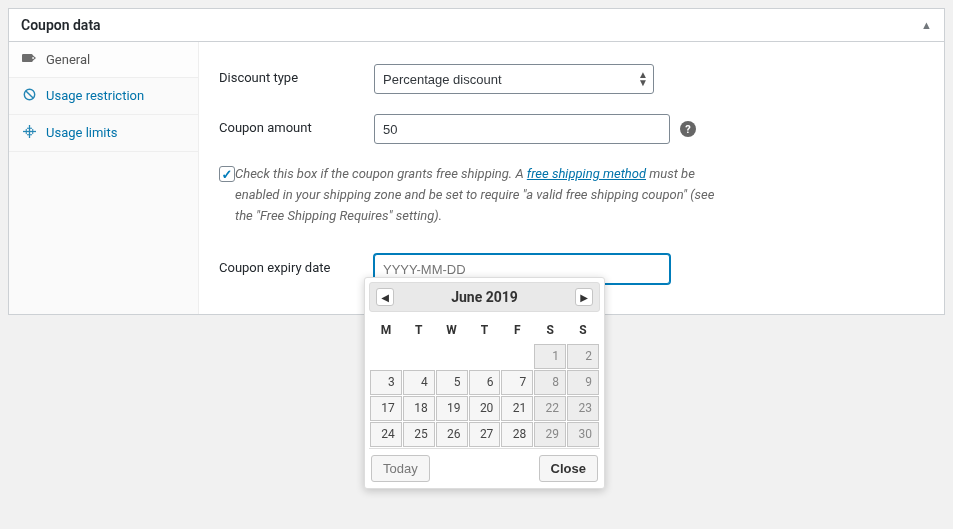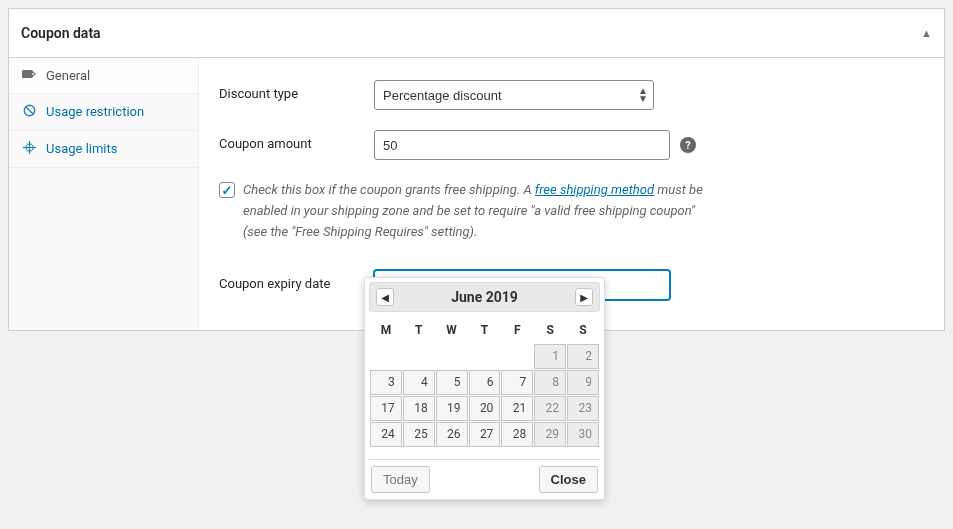"Coupon data" .panel-header { padding: 16px 12px -> 8px 12px }
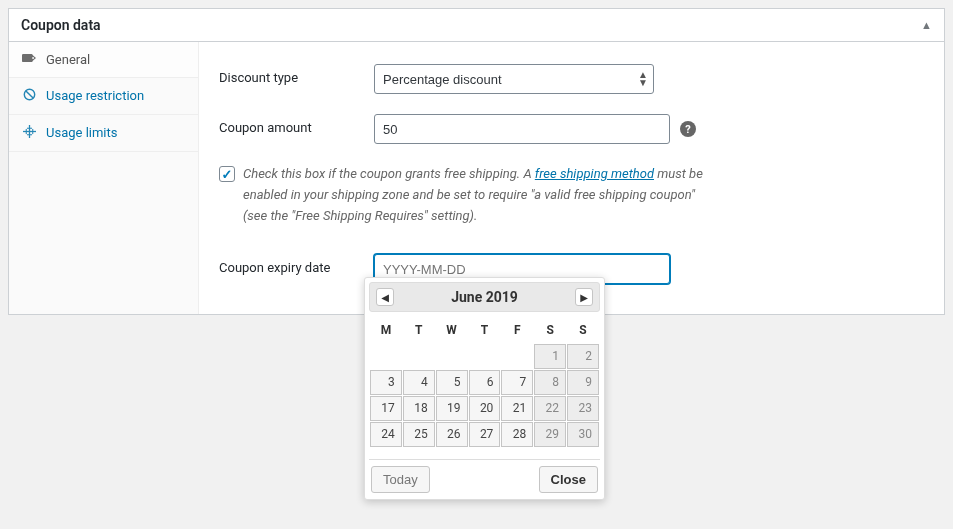"Check this box if the" .checkbox-wrap { gap: 8px -> none }
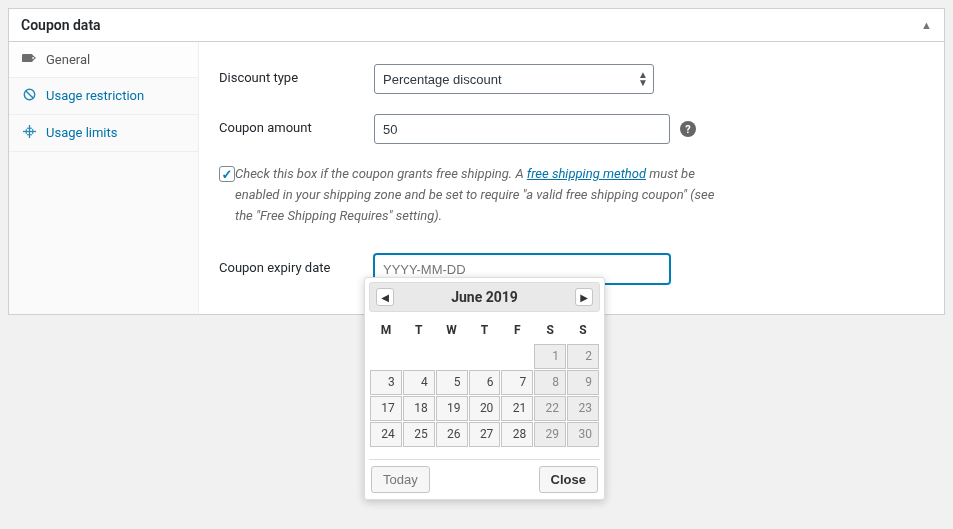"Today" .dp-footer { margin-top: 11px -> 0 }
